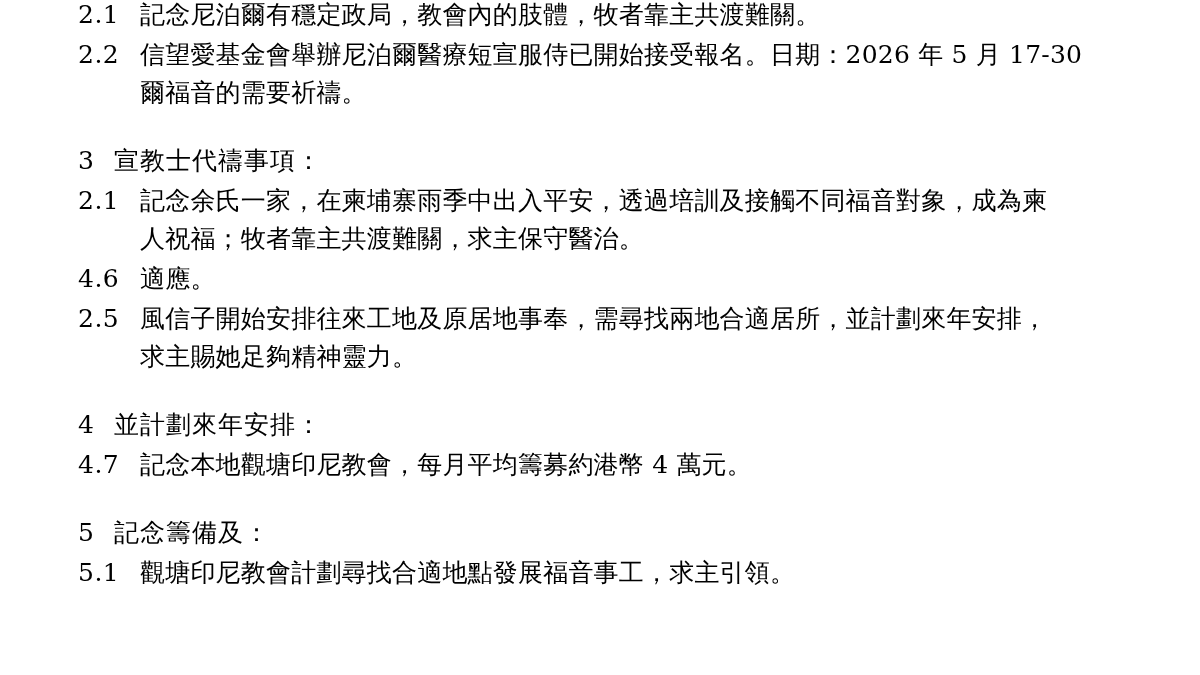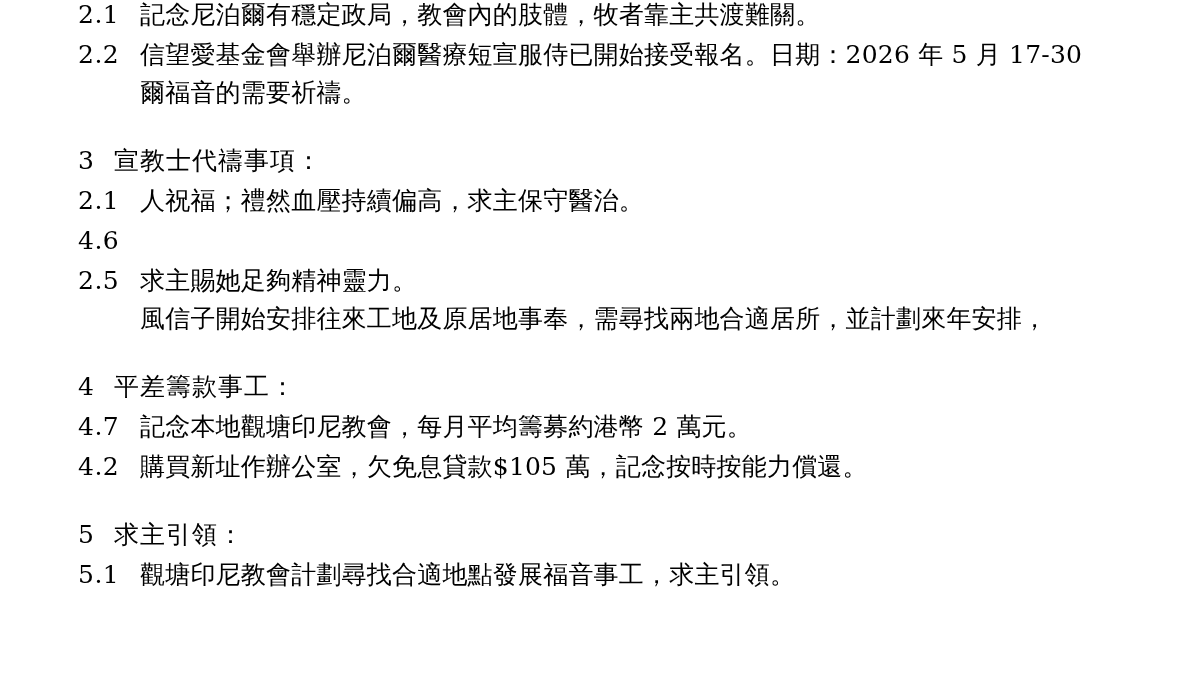"記念余氏一家，在柬埔寨雨季中出入平安，透過培訓及接觸不同福音對象，成為柬" span.cont { html: none -> <span>記念余氏一家，在柬埔寨雨季中出入平安，透過培訓及接觸不同福音對象，成為柬</span> }
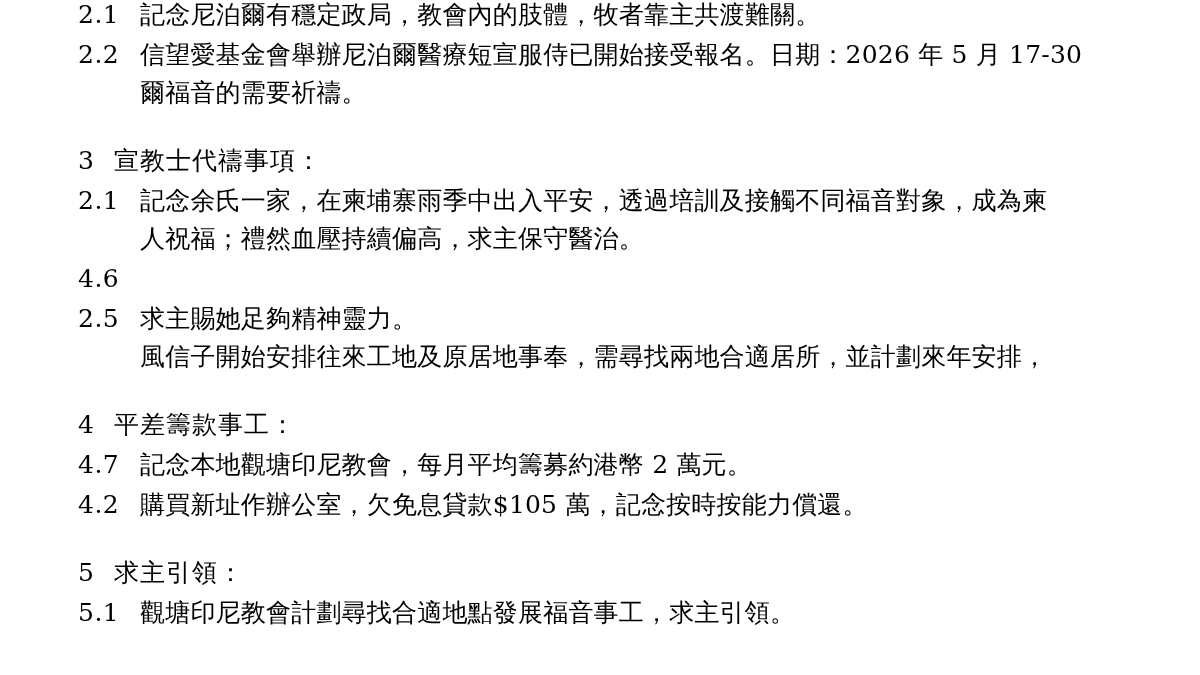"人祝福；禮然血壓持續偏高，求主保守醫治。" span.cont { text: 禮然血壓持續偏高 -> 牧者靠主共渡難關 }
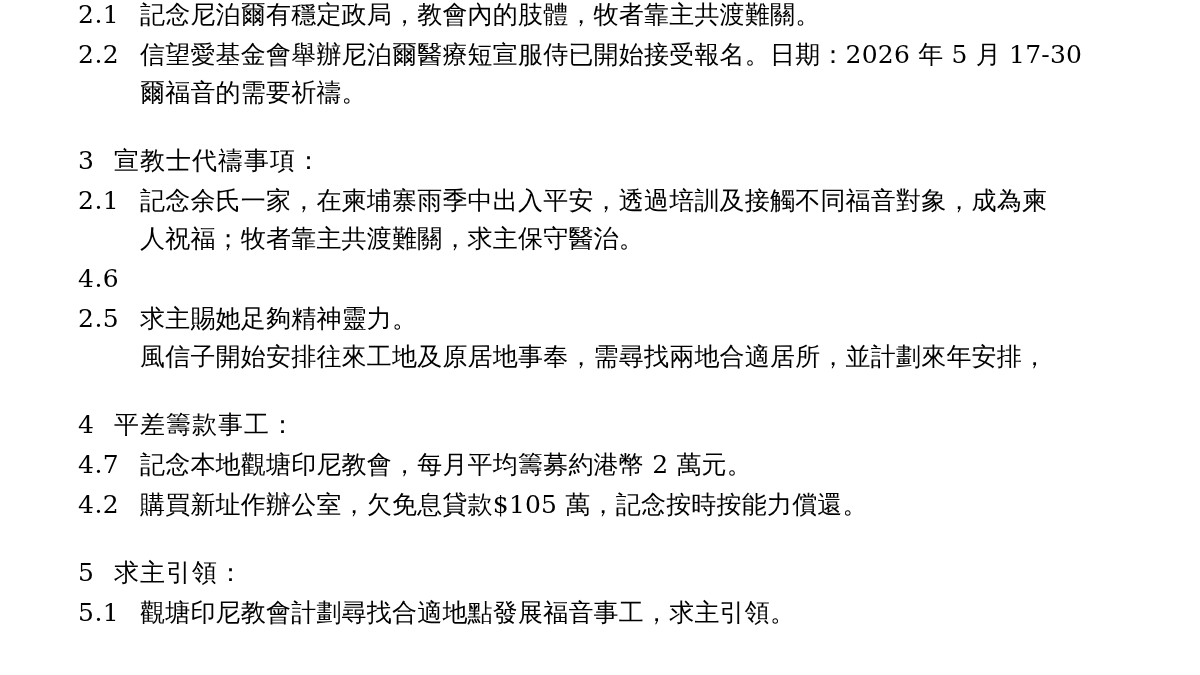"適應。" span.cont { html: none -> <span>適應。</span> }
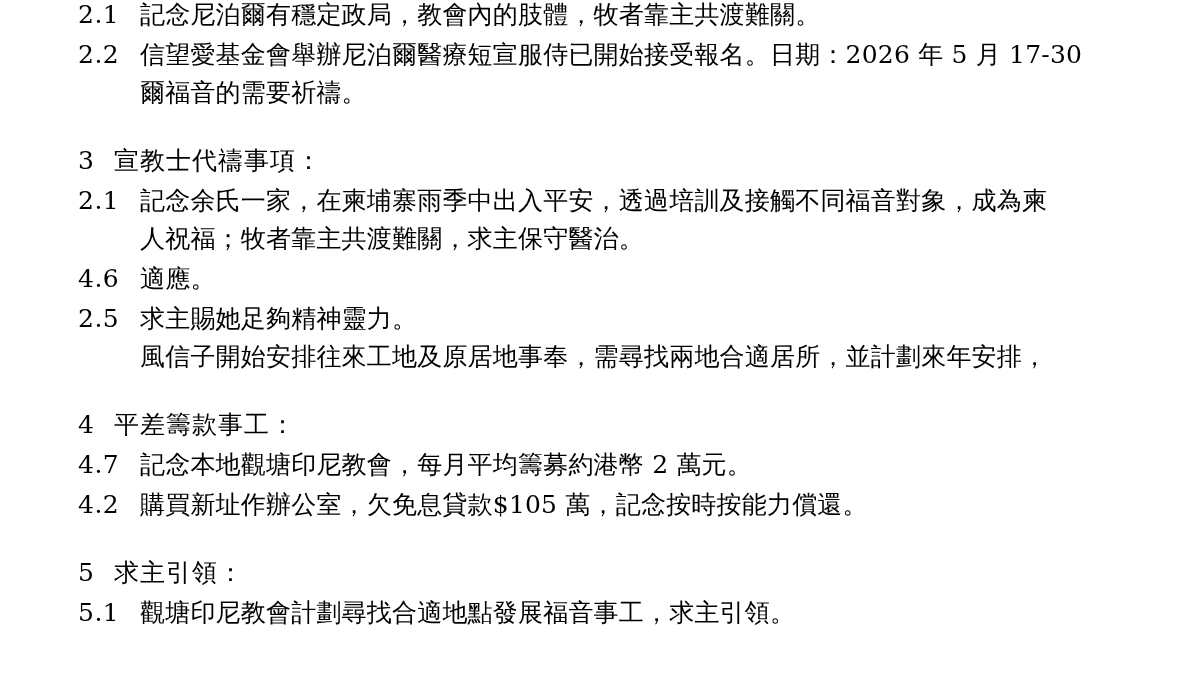"求主賜她足夠精神靈力。" span.cont { order: before "風信子開始安排往來工地及原居地事奉，需尋找兩地合適居所，並計劃來年安排，" -> after "風信子開始安排往來工地及原居地事奉，需尋找兩地合適居所，並計劃來年安排，" }
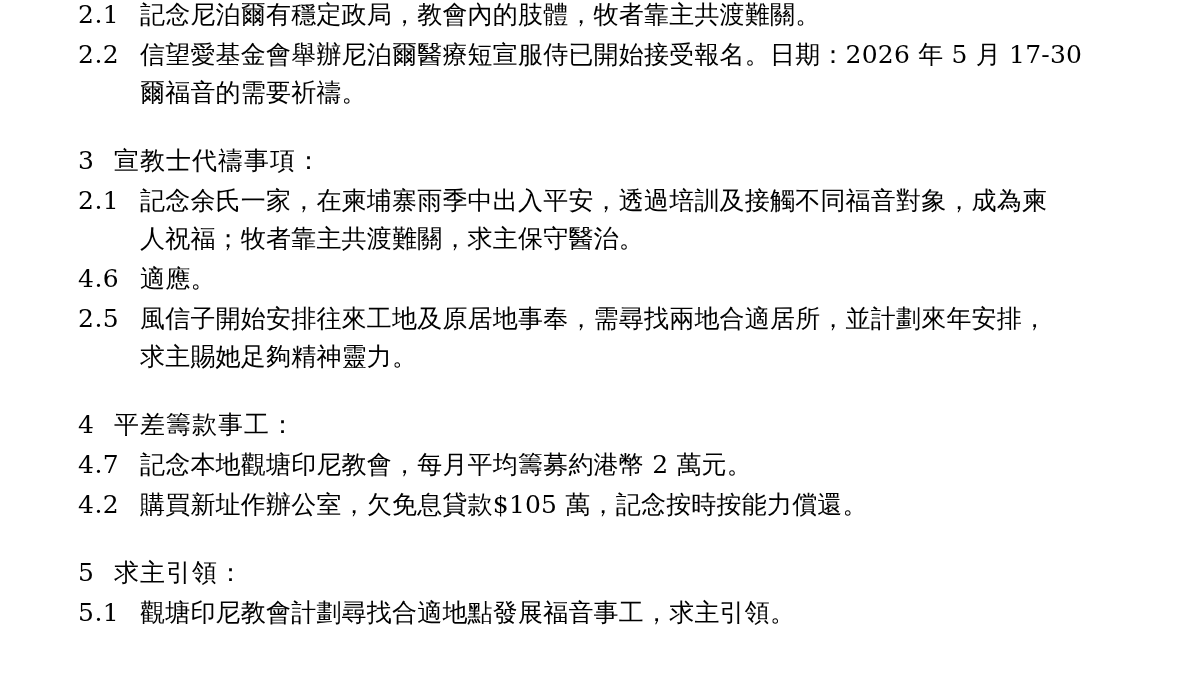"平差籌款事工：" div.text { text: 平差籌款事工 -> 並計劃來年安排 }
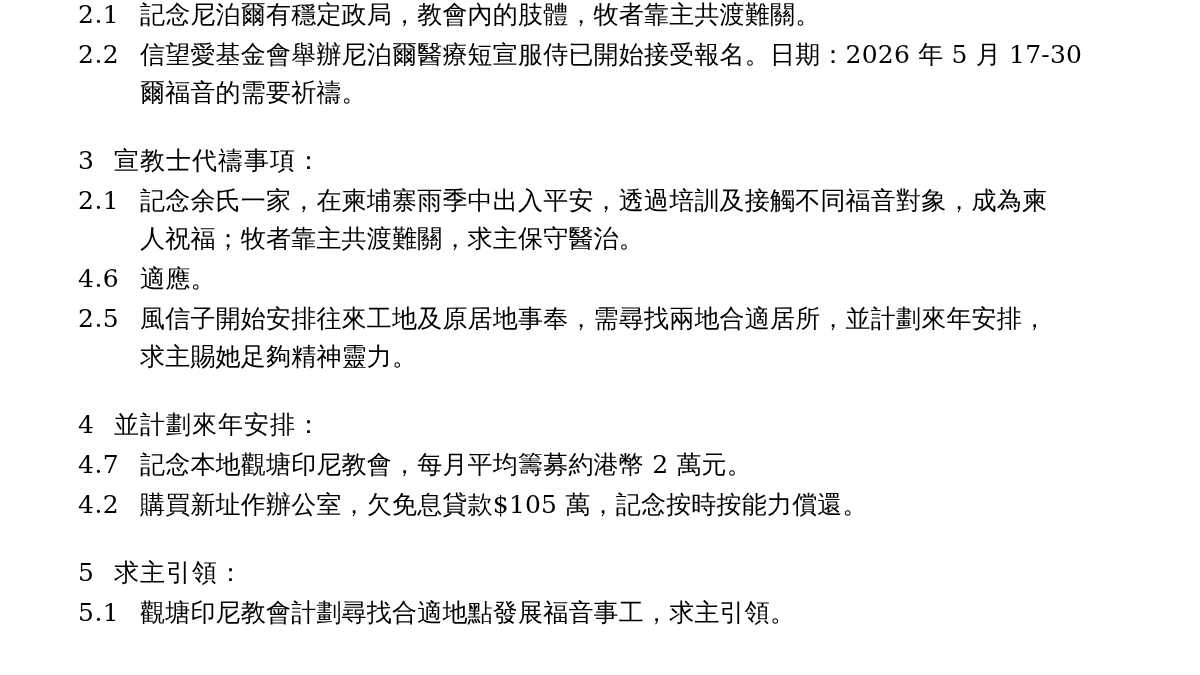"記念本地觀塘印尼教會，每月平均籌募約港幣 2 萬元。" span.cont { text: 2 -> 4 }
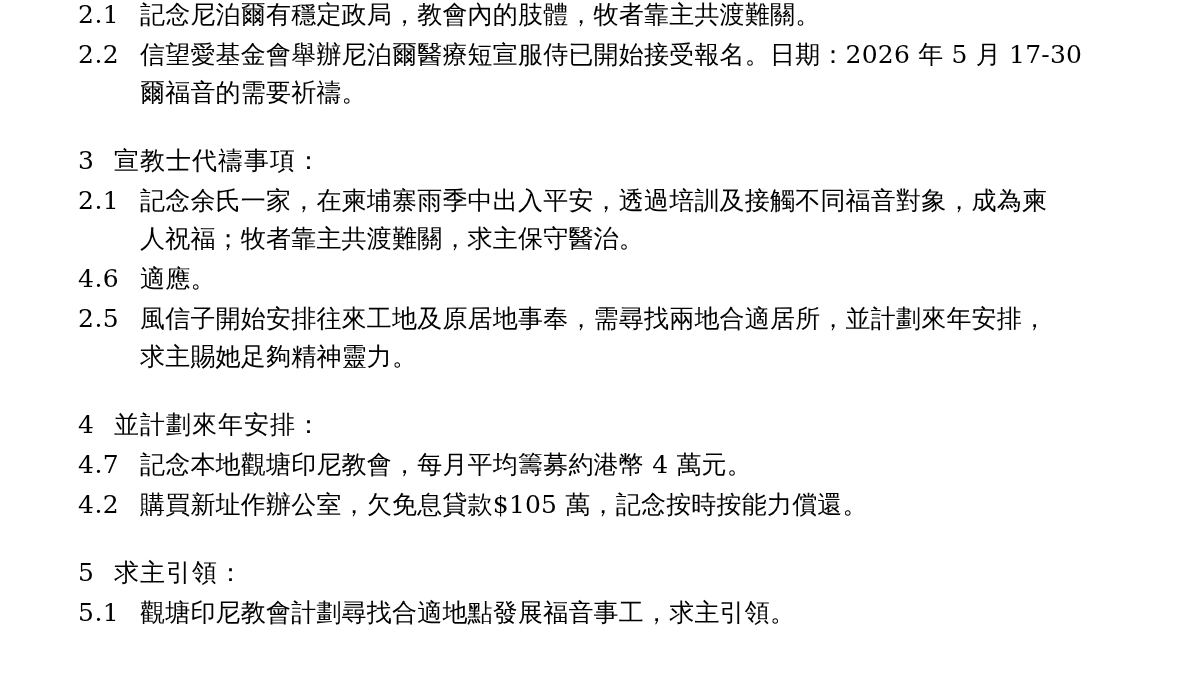"4.2" div.row { html: <div> <div>4.2</div> <div> <span>購買新址作辦公室，欠免息貸款$105 萬，記念按時按能力償還。</span> </div> </div> -> none }
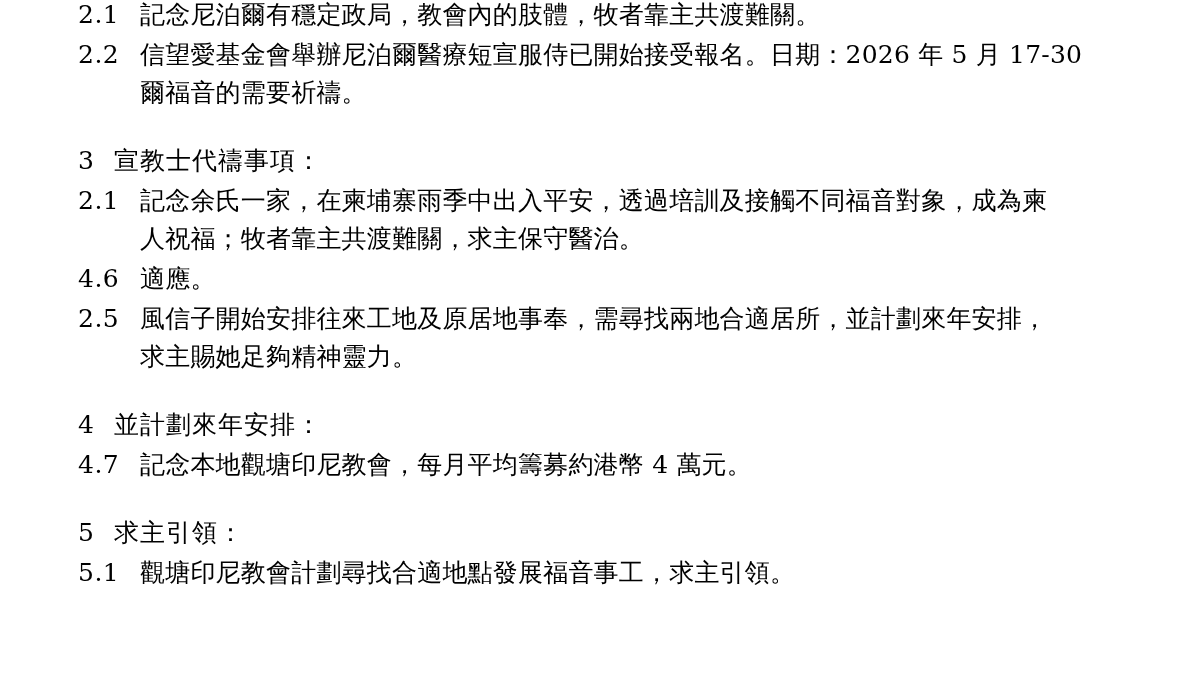"求主引領：" div.text { text: 求主引領 -> 記念籌備及 }
